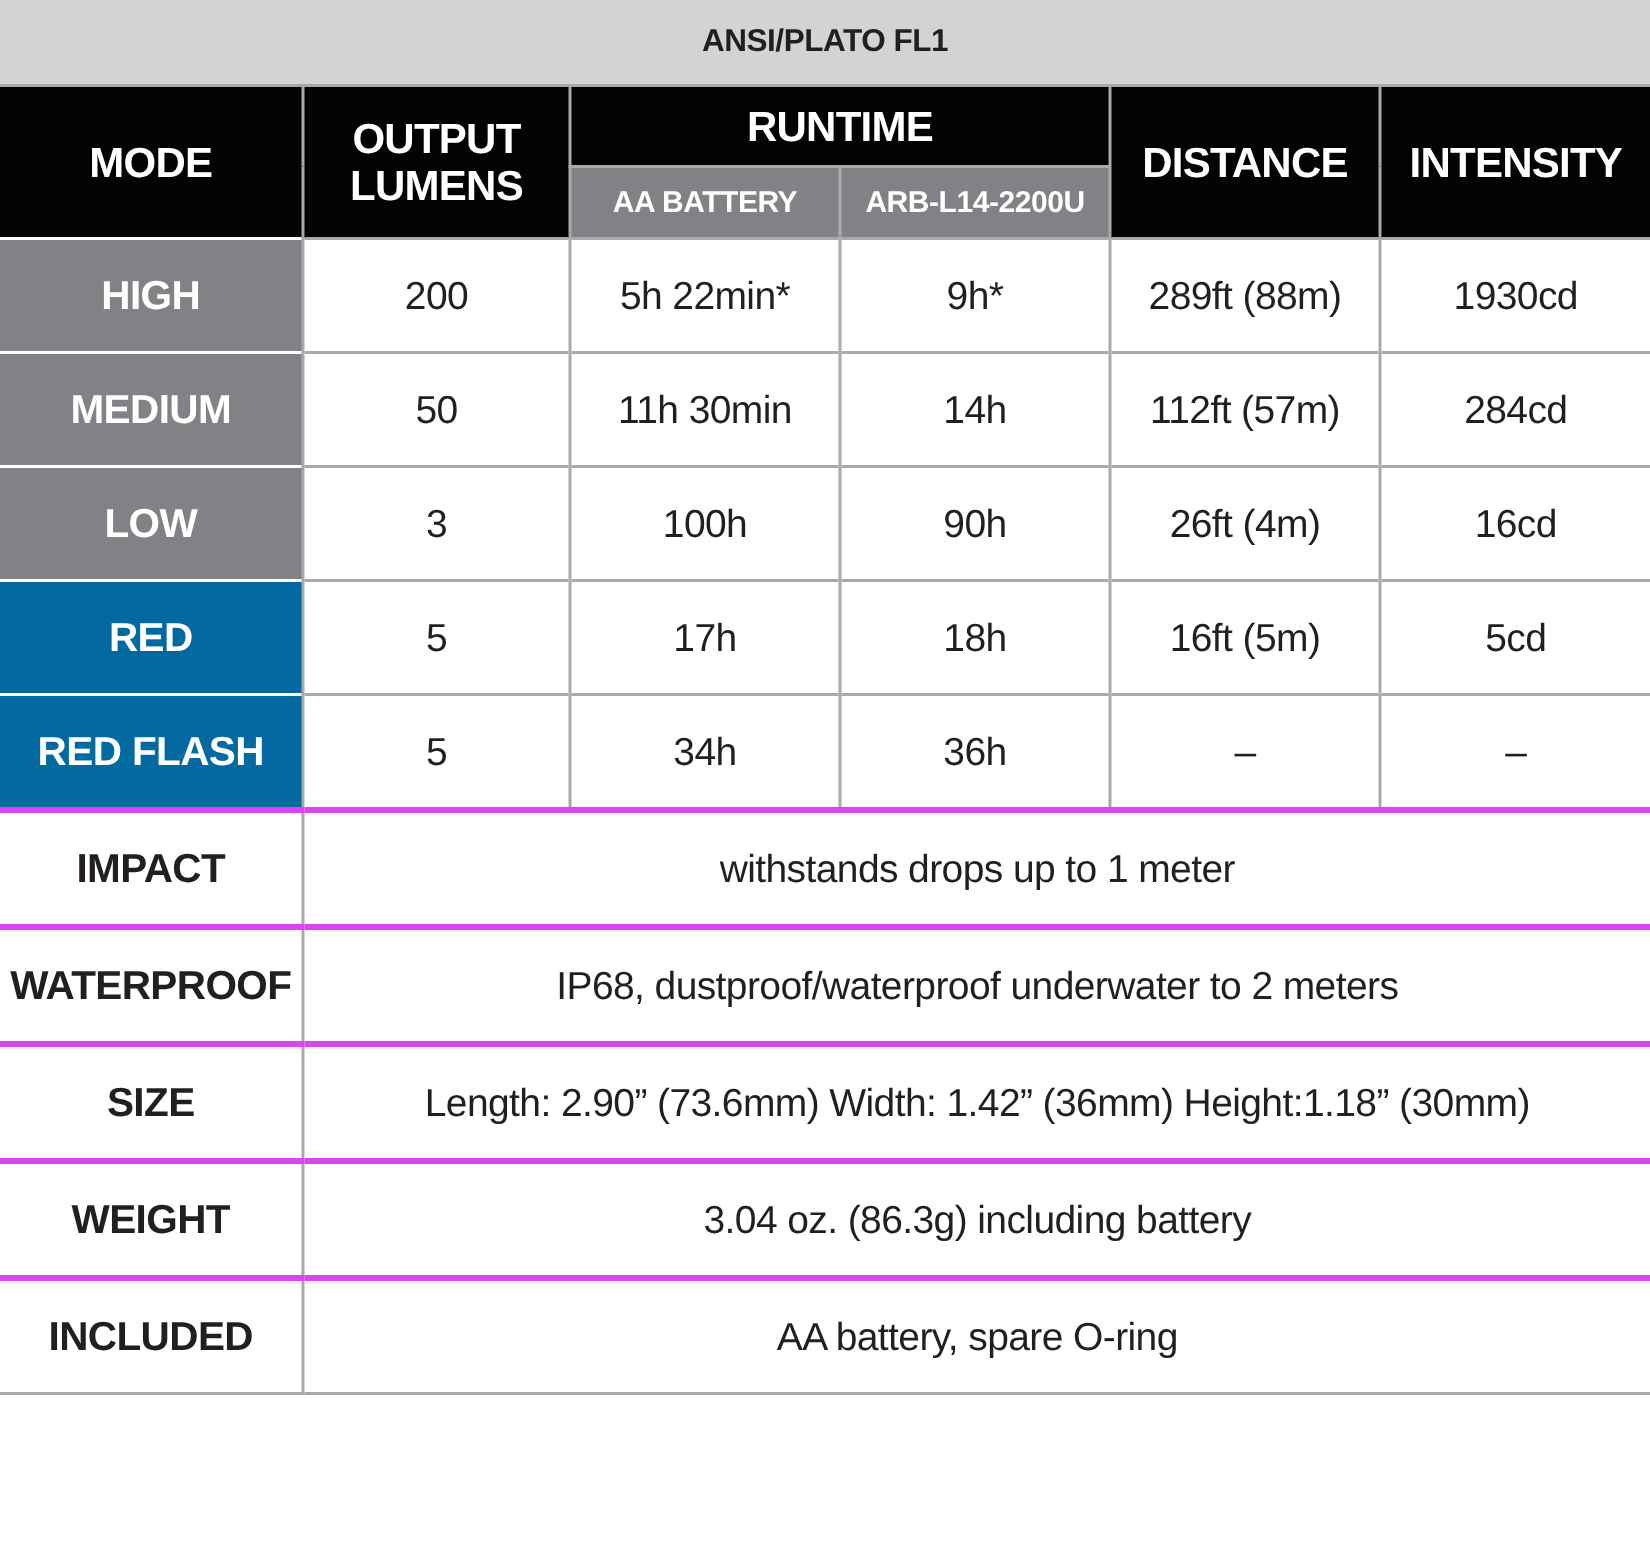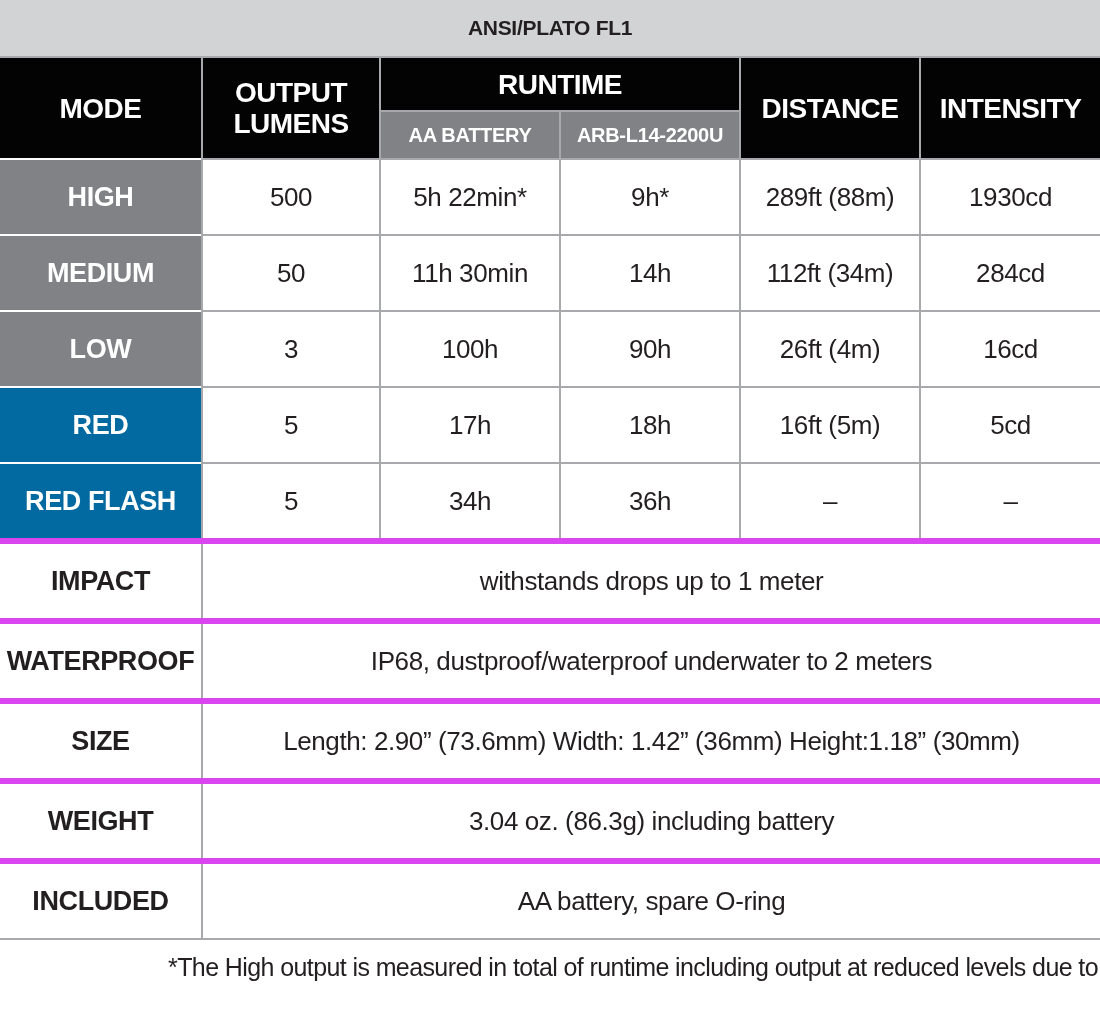"500" td { text: 500 -> 200 }
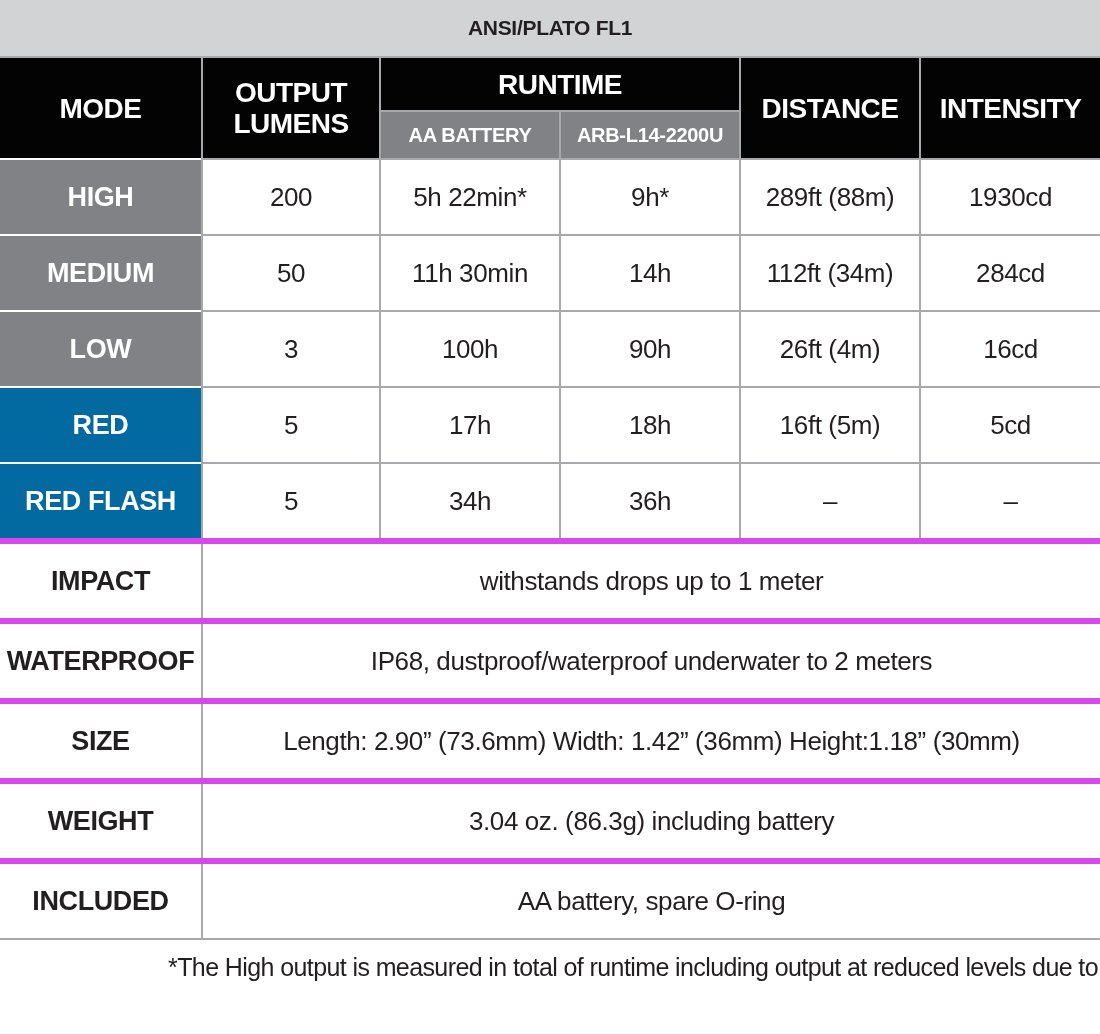"112ft (34m)" td { text: 34m -> 57m }
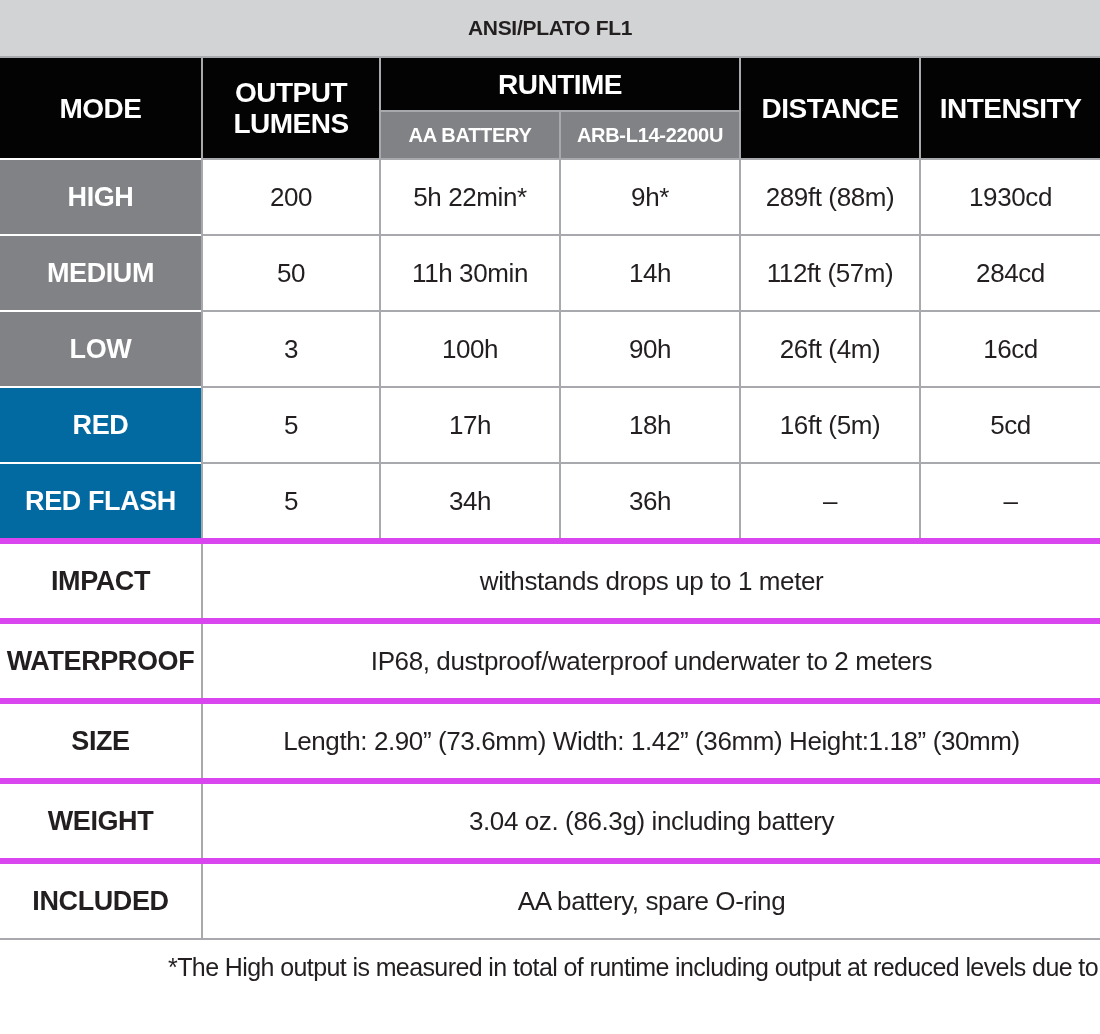"IMPACT" .spec-row td { border-top: 6px solid #d946ef -> 4px solid #d946ef }
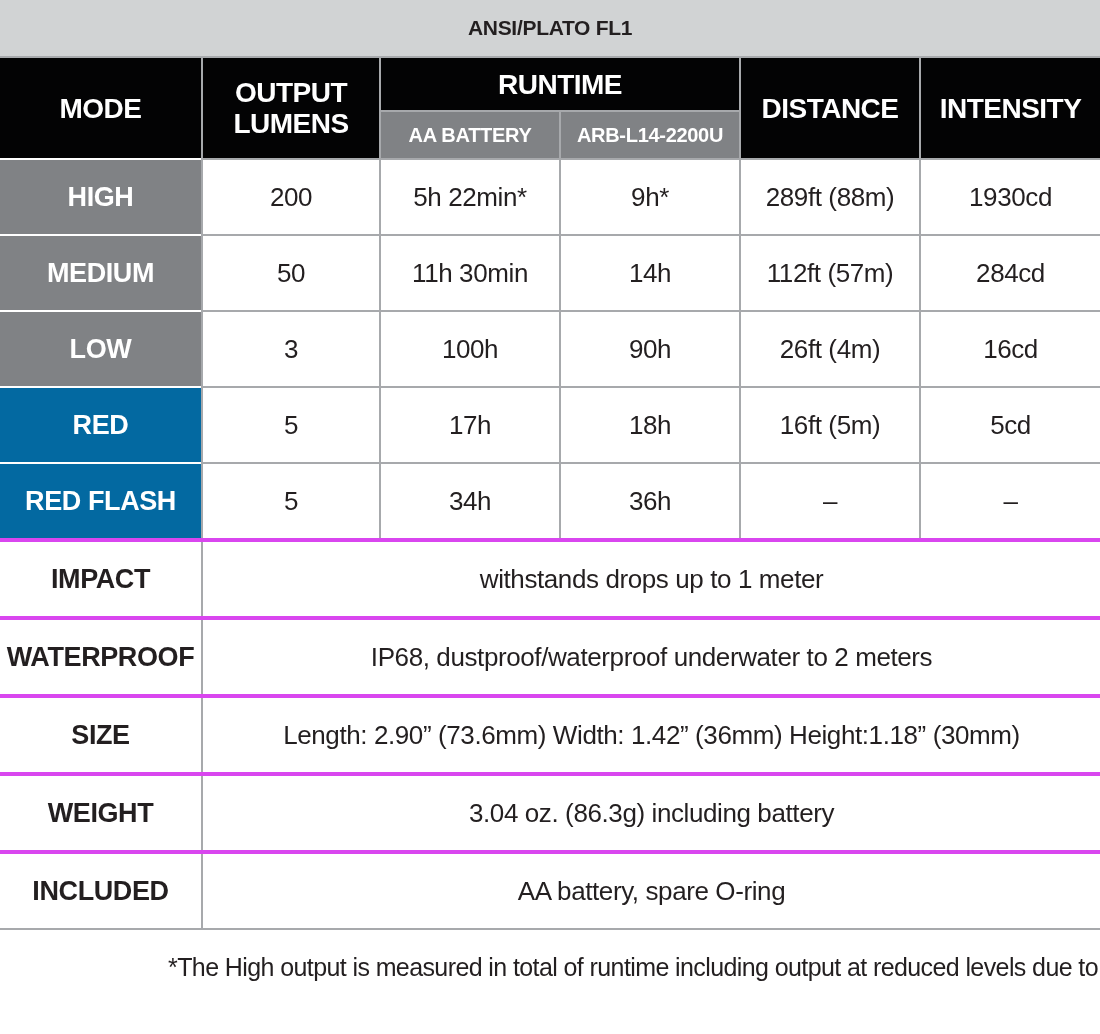"*The High output is measured" div { html: <div>*The High output is measured in total of runtime including output at reduced levels due to</div> -> none }
